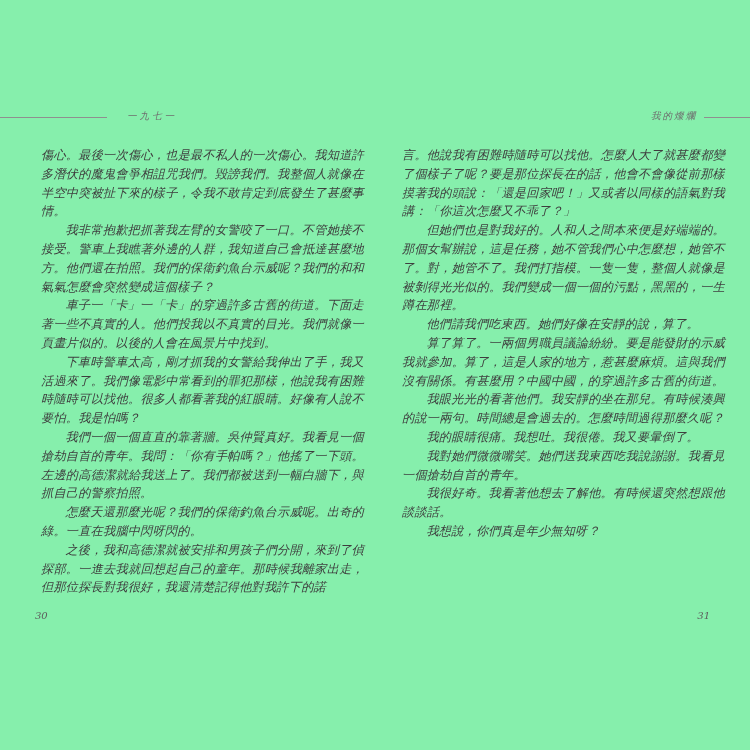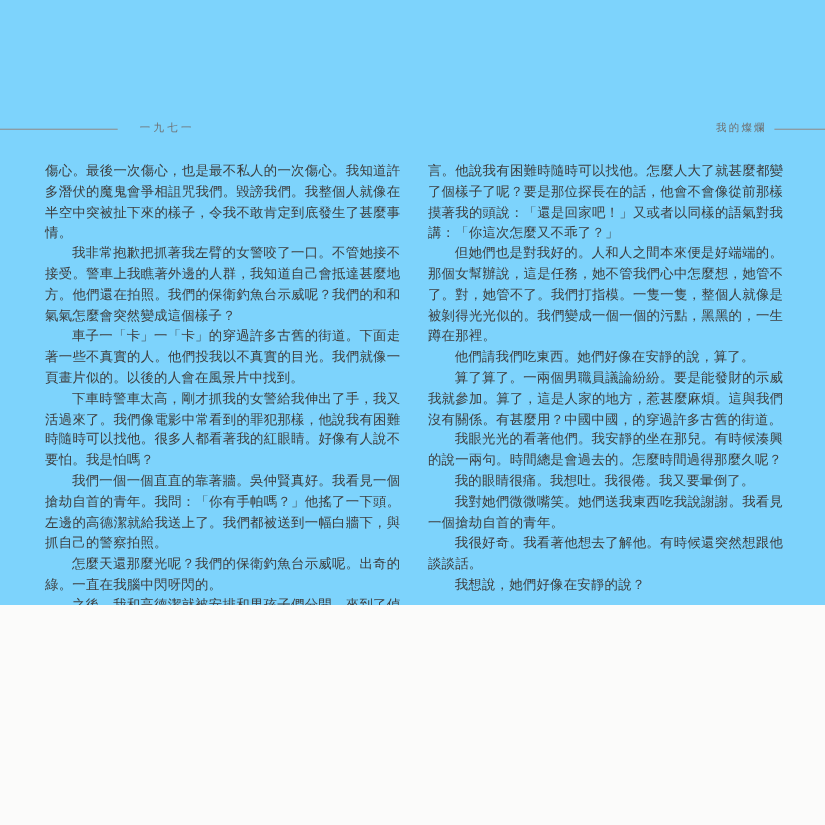"一九七一" .spread { background: #7dd3fc -> #86efac; font-style: none -> italic; height: 550px -> 750px }
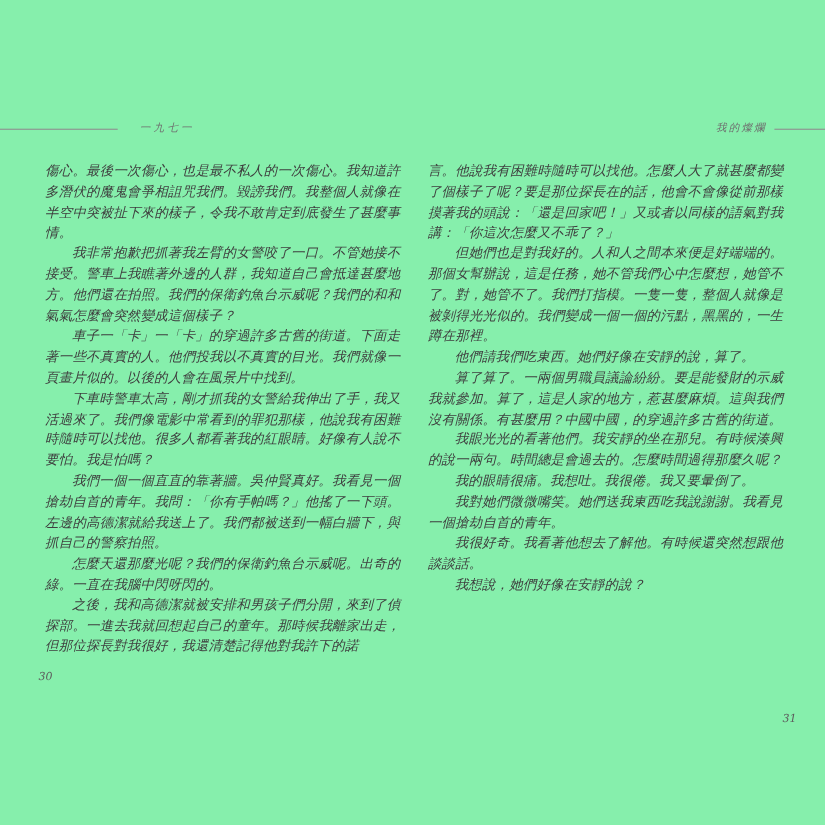"言。他說我有困難時隨時可以找他。怎麼人大了就甚麼都變了個樣子了呢？要是那位探長在" .col-right { left: 389px -> 402px }
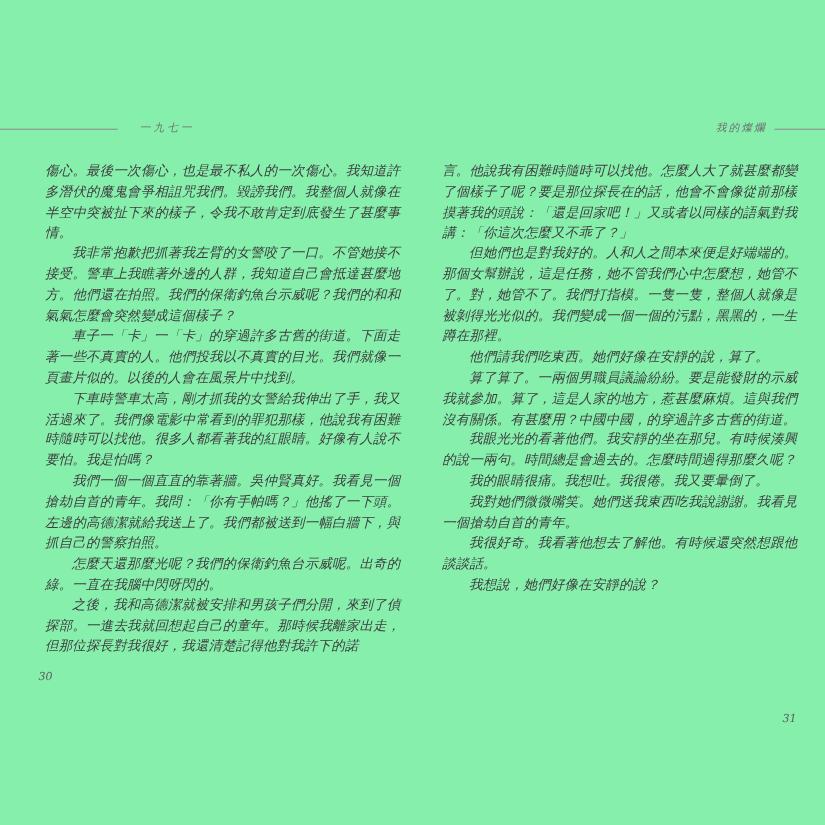"我想說，她們好像在安靜的說？" p { text: 她們好像在安靜的說 -> 你們真是年少無知呀 }
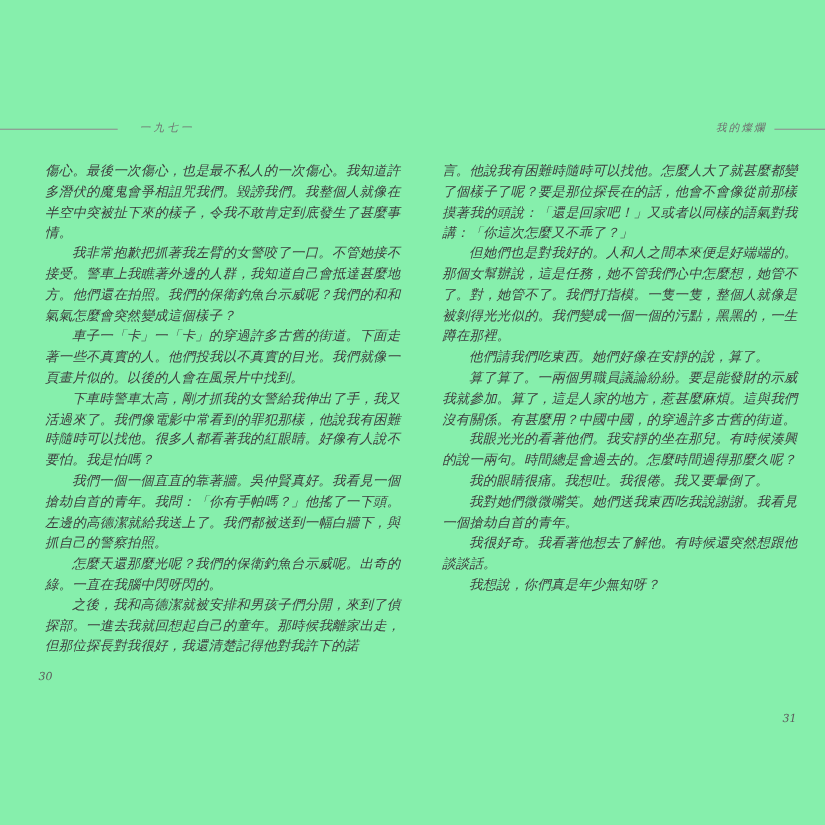"31" .pn-right { margin-top: 38px -> none; right: 26px -> 40px }
